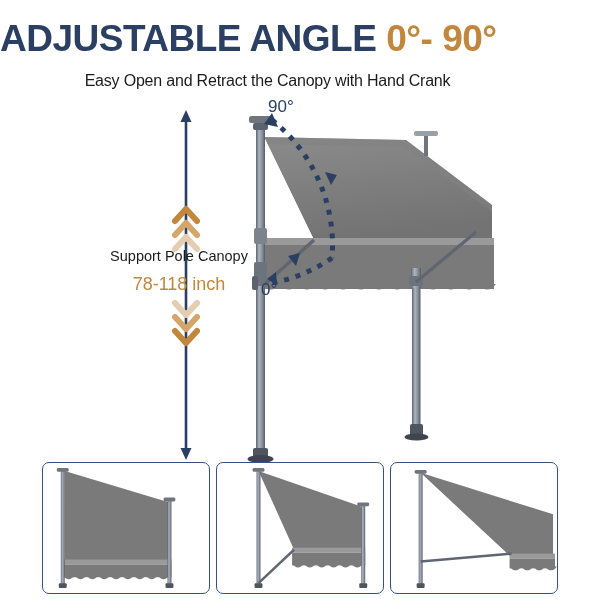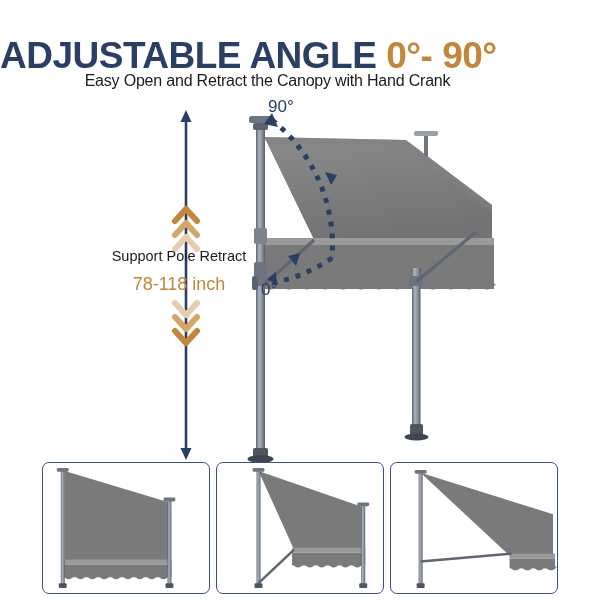"ADJUSTABLE ANGLE 0°- 90°" .title { top: 37px -> 20px }
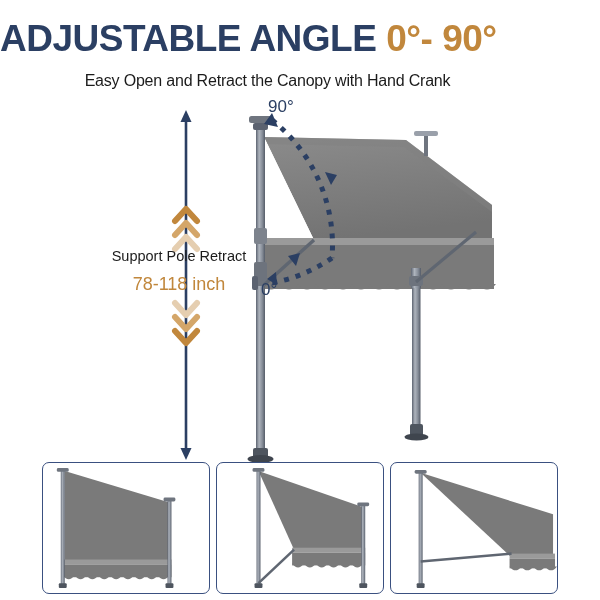"Support Pole Retract" div.h-label { text: Retract -> Canopy }
